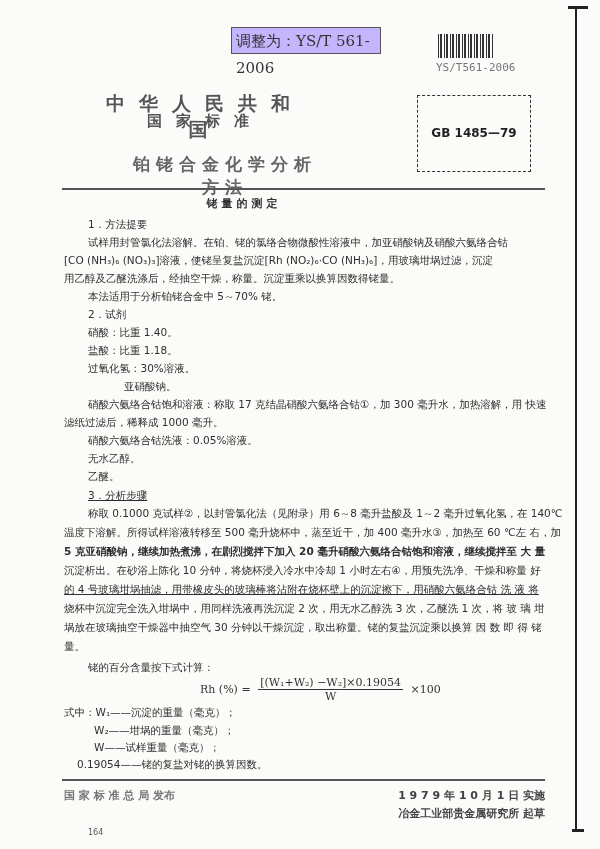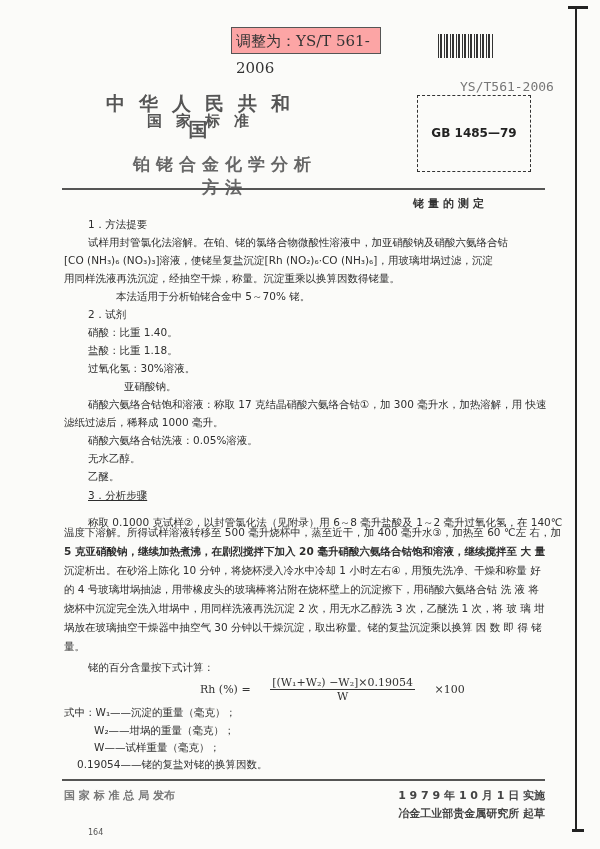"调整为：YS/T 561-2006" .stamp { background: #fca5a5 -> #c4b5fd }
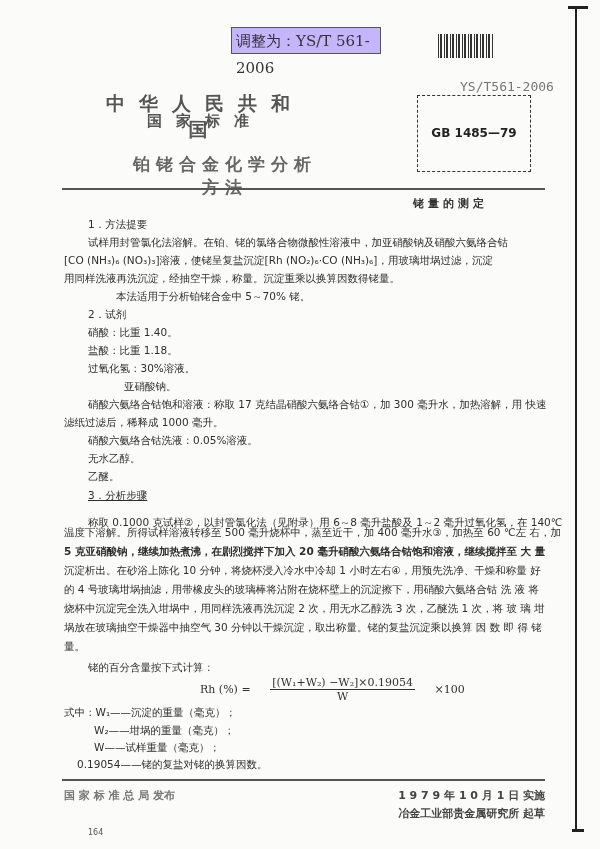"YS/T561-2006" .barcode-text { font-size: 13px -> 11px; left: 460px -> 436px; margin-top: 18px -> none }
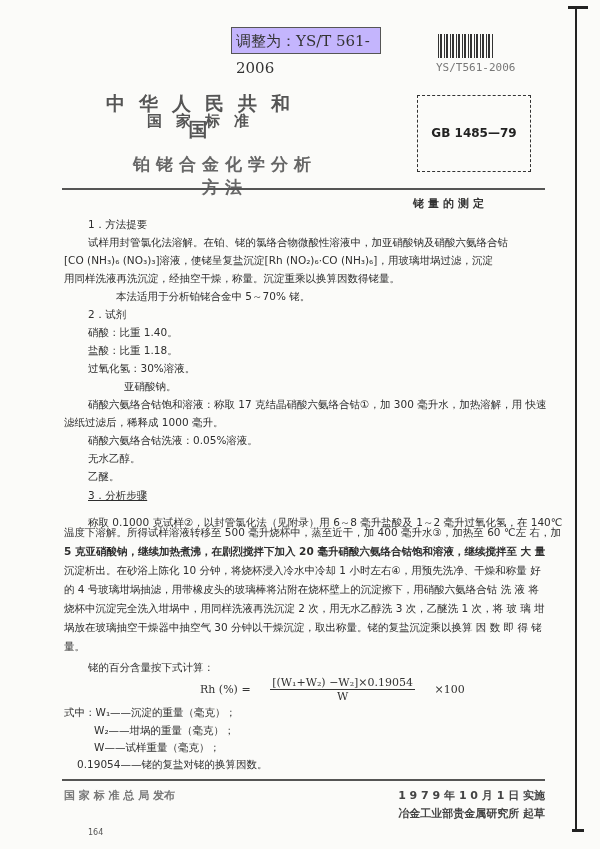"铑量的测定" .section-title { text-align: right -> center }
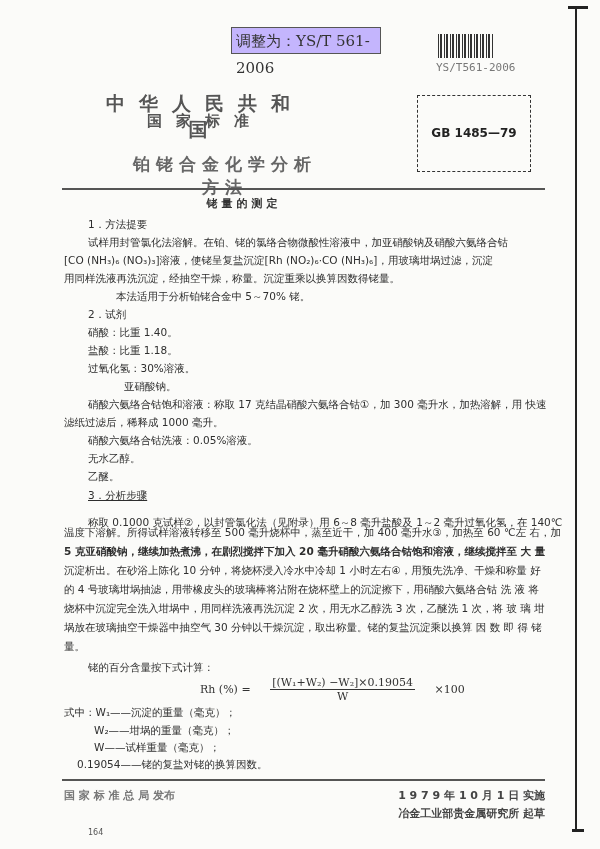"用同样洗液再洗沉淀，经抽空干燥，称量。沉淀重乘以换算因数得铑量。" div.abs { text: 同样洗液再洗沉淀 -> 乙醇及乙醚洗涤后 }
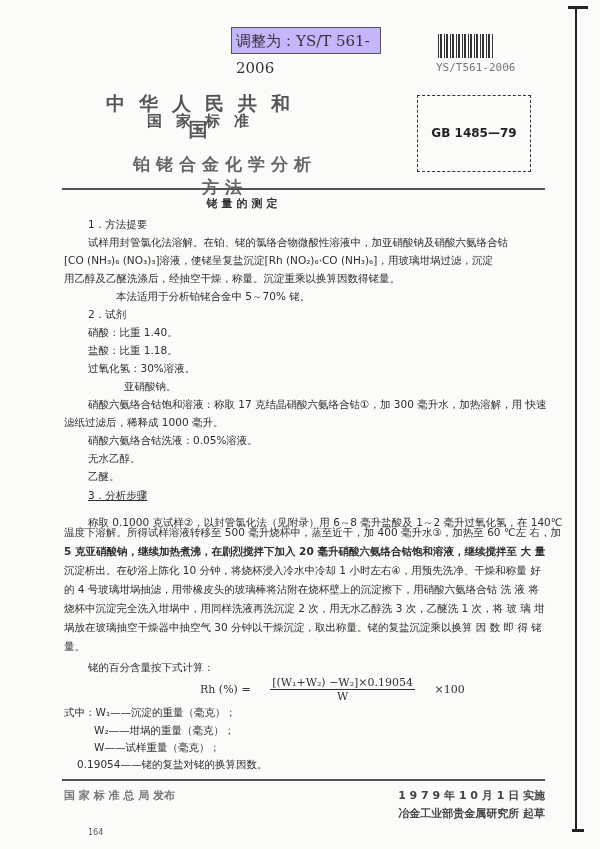"本法适用于分析铂铑合金中 5～70% 铑。" [data-bind="section.s1_lines.3"] { margin-left: 28px -> none }
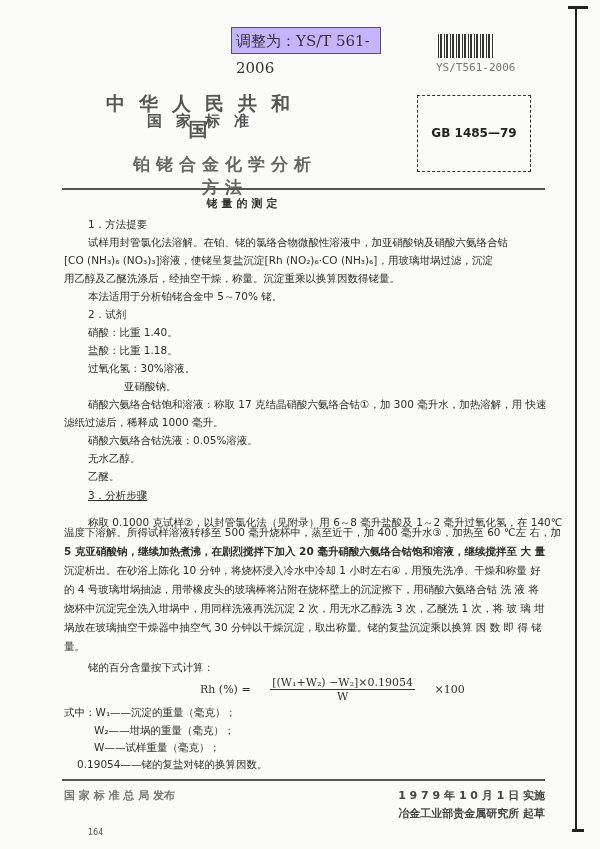"称取 0.1000 克试样②，以封管氯化法（见附录）用 6～8 毫升盐酸及" div.abs { margin-top: 9px -> none }
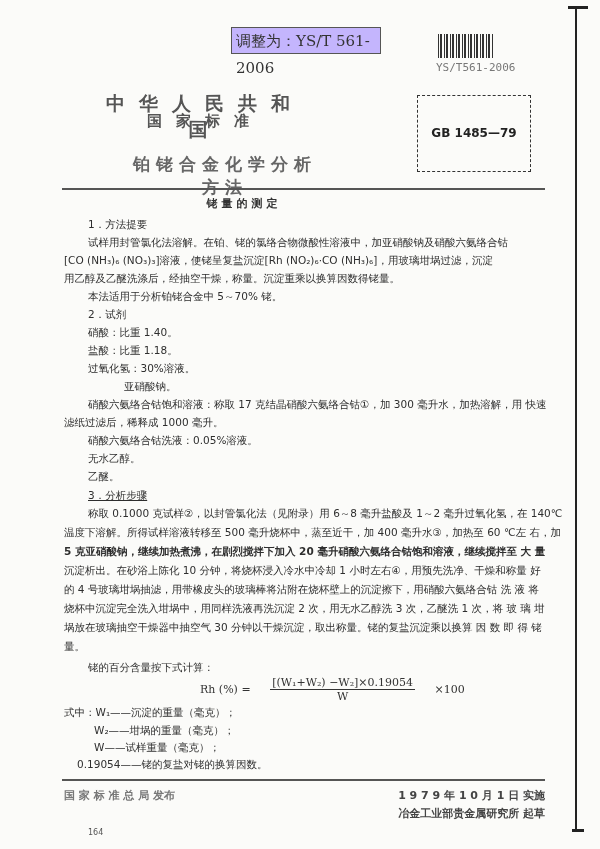"的 4" div.abs { text-decoration: none -> underline }
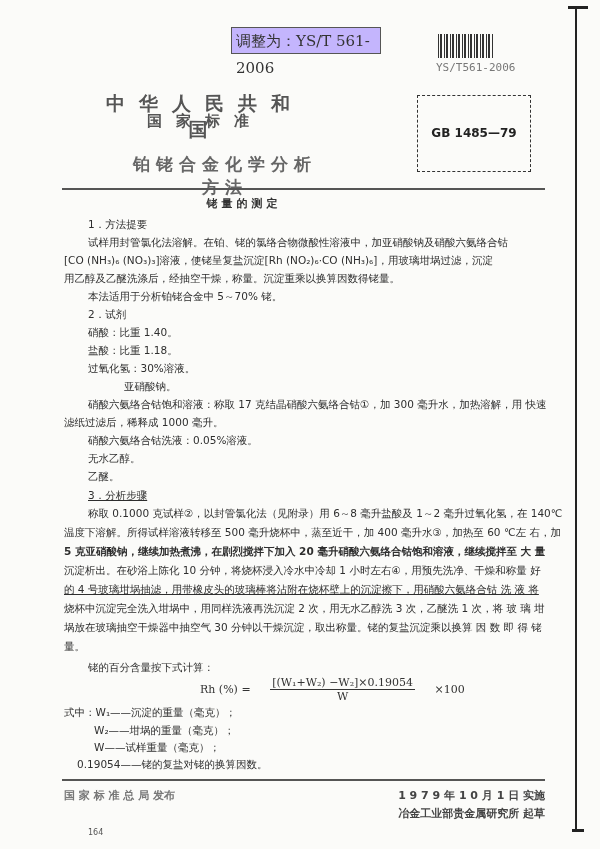"[(W₁+W₂) −W₂]×0.19054" .frac { margin: 0 16px -> 0 4px }
